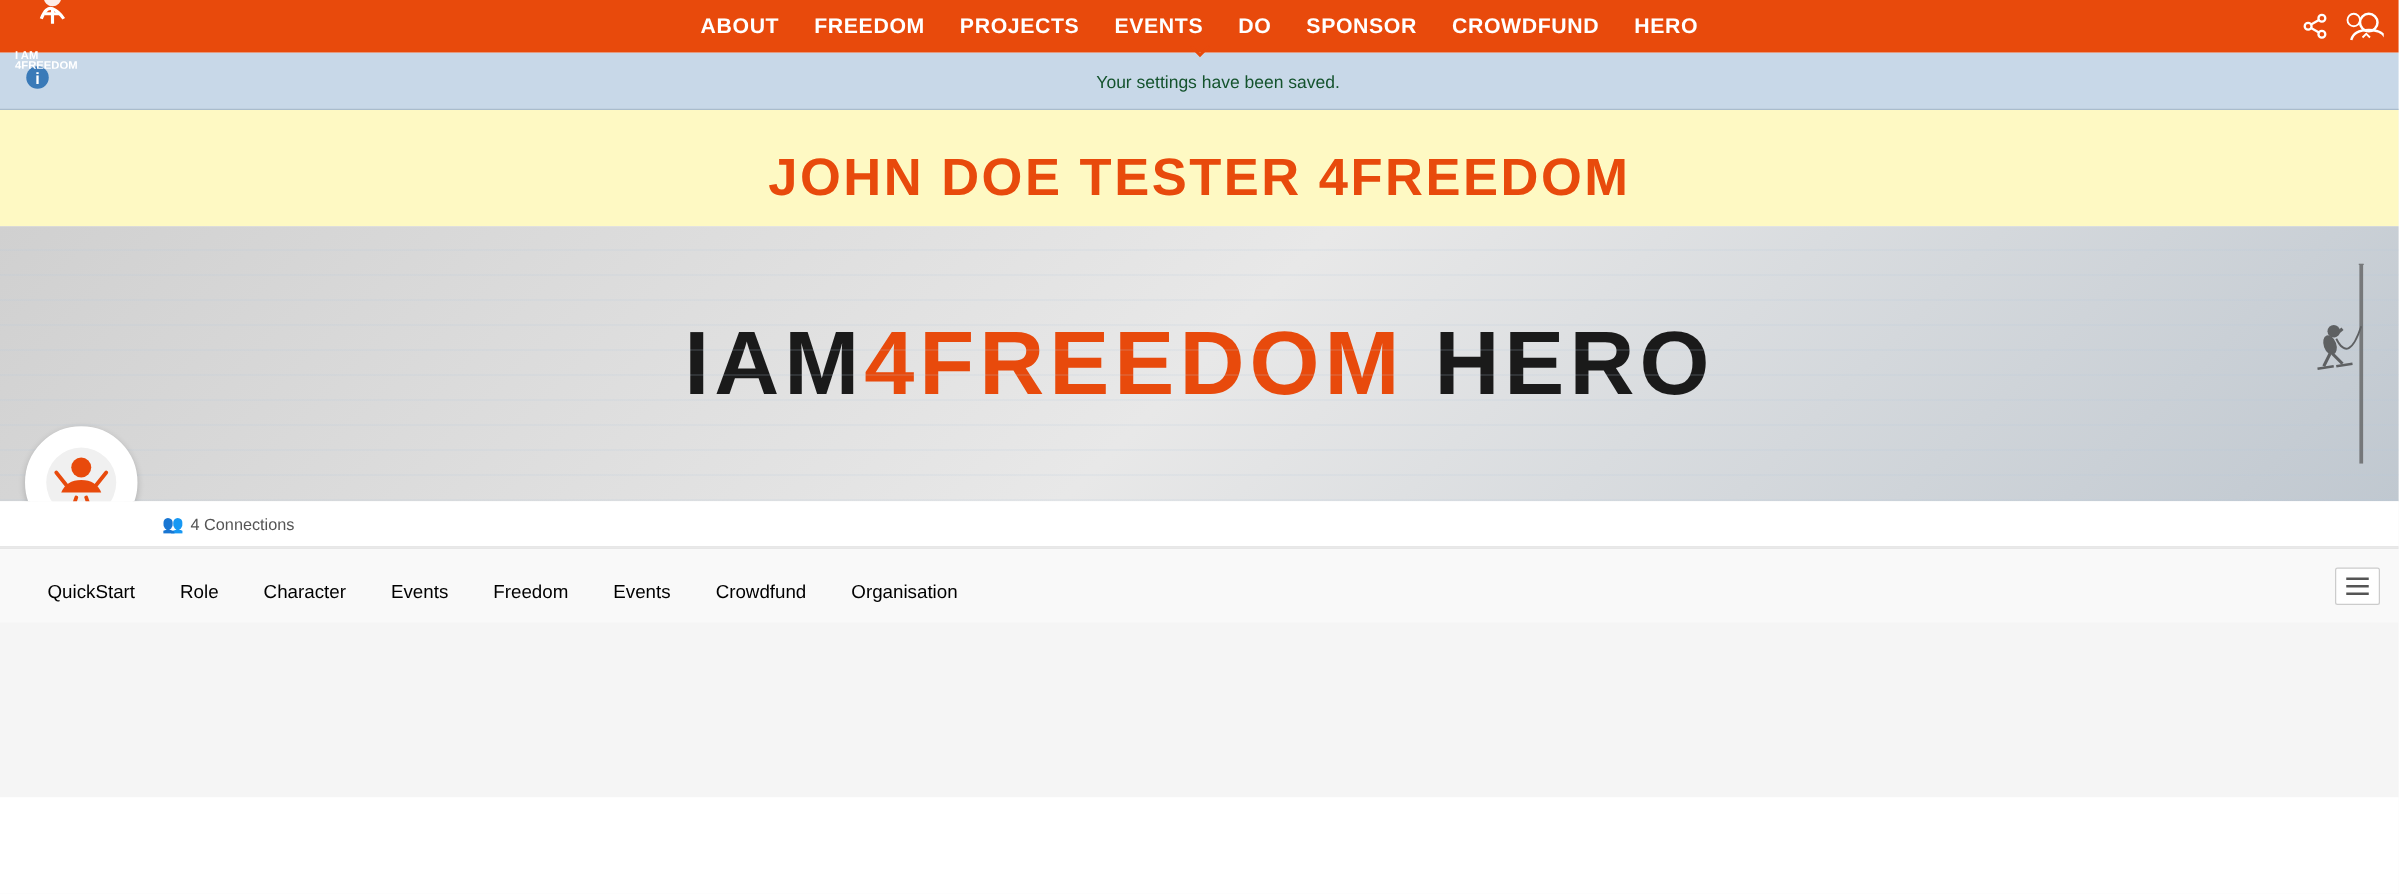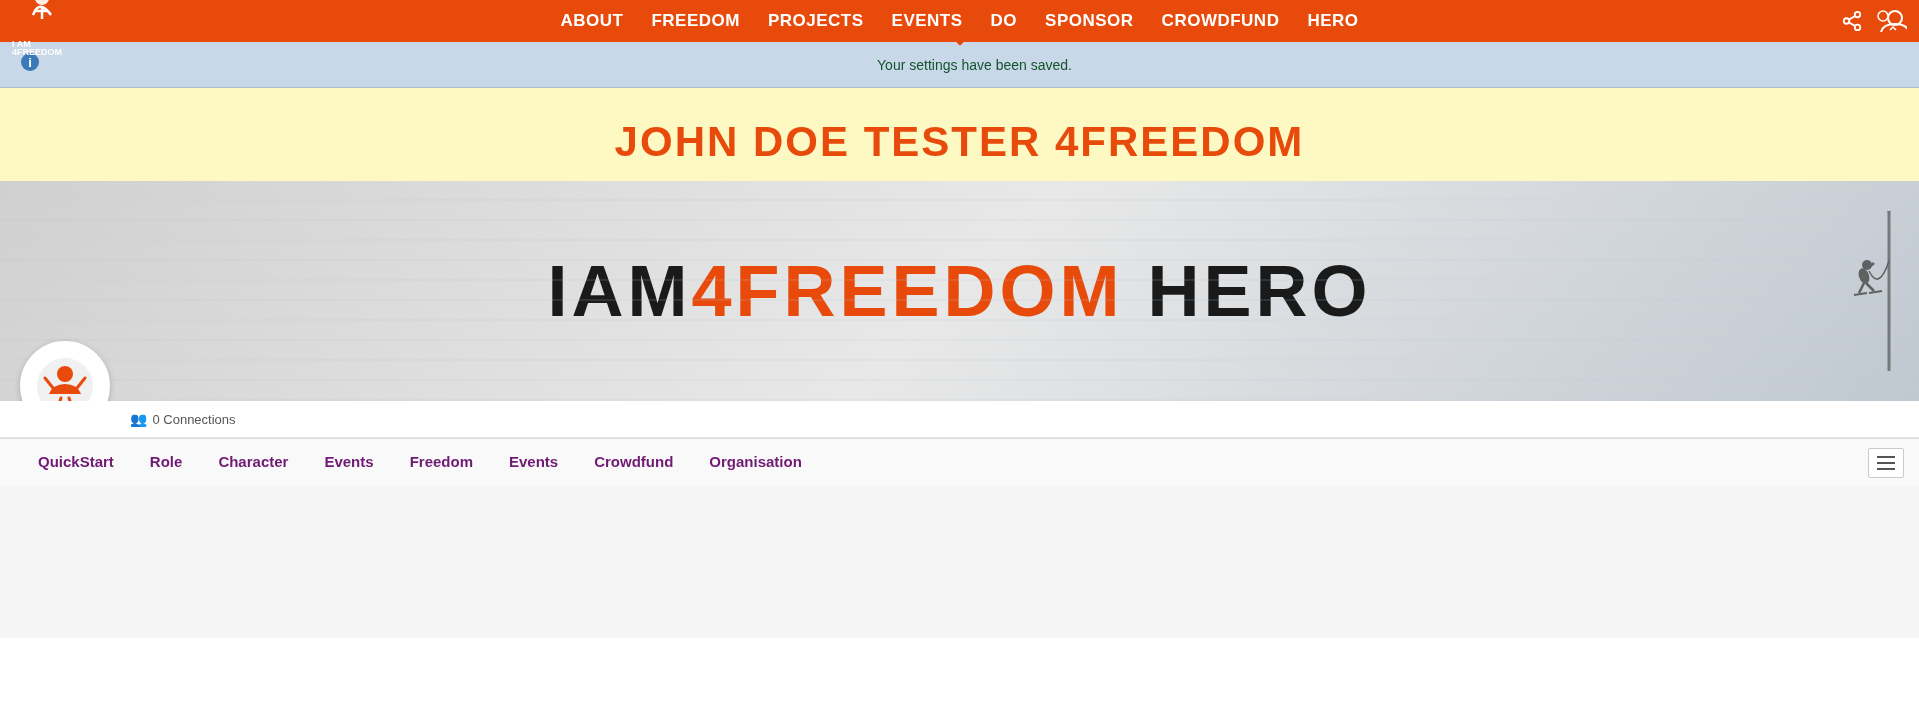"0 Connections" span { text: 0 -> 4 }
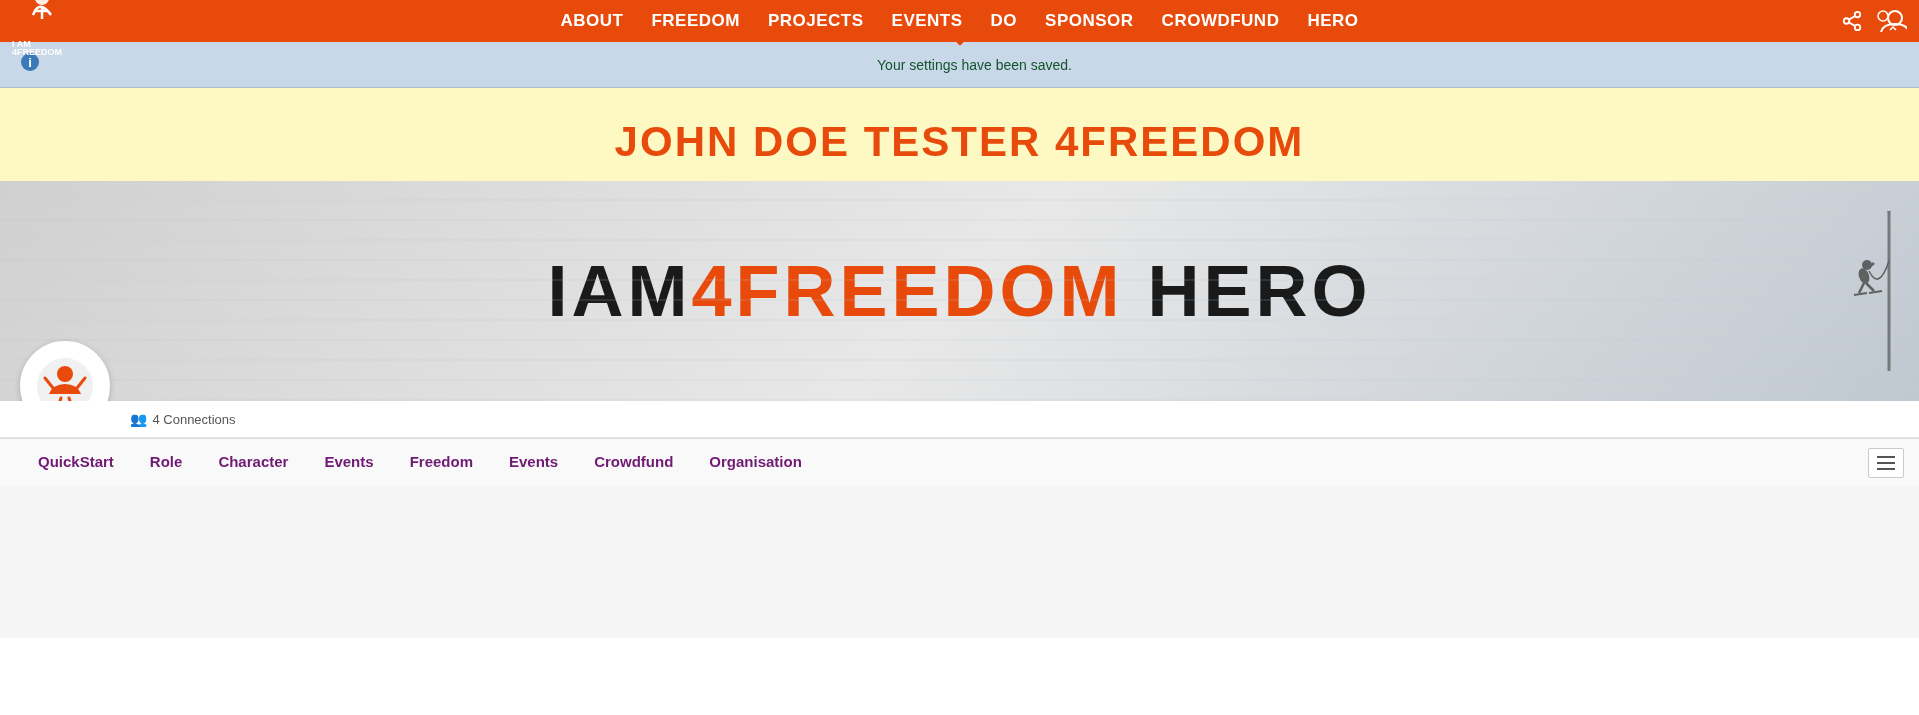"QuickStart" .tab-item { color: #701a75 -> #000000; font-weight: 700 -> 400; margin-top: none -> 12px }
